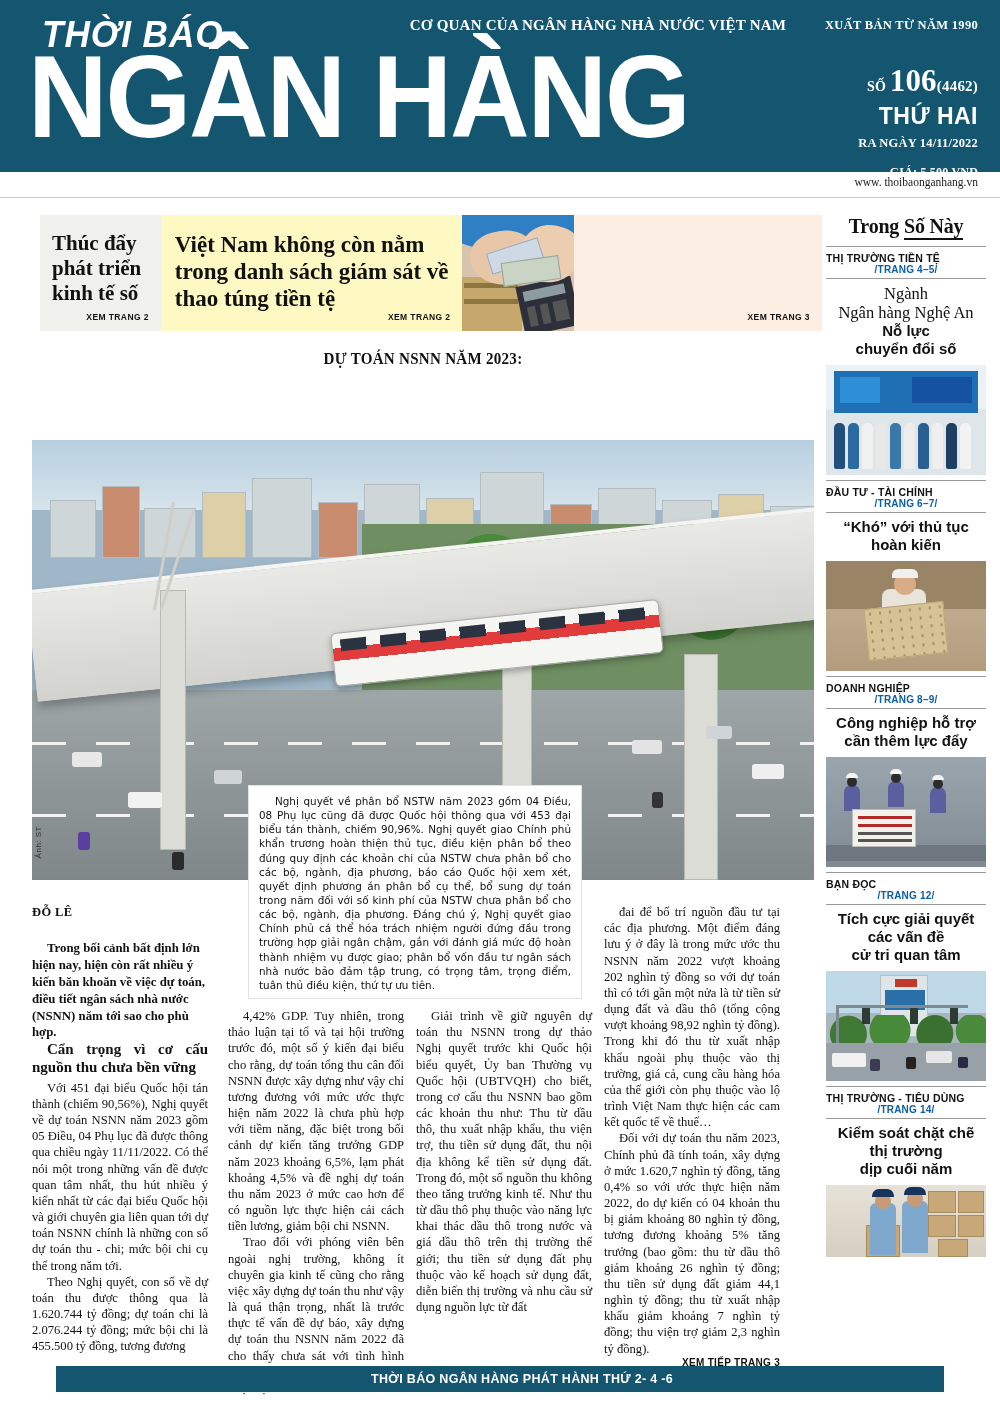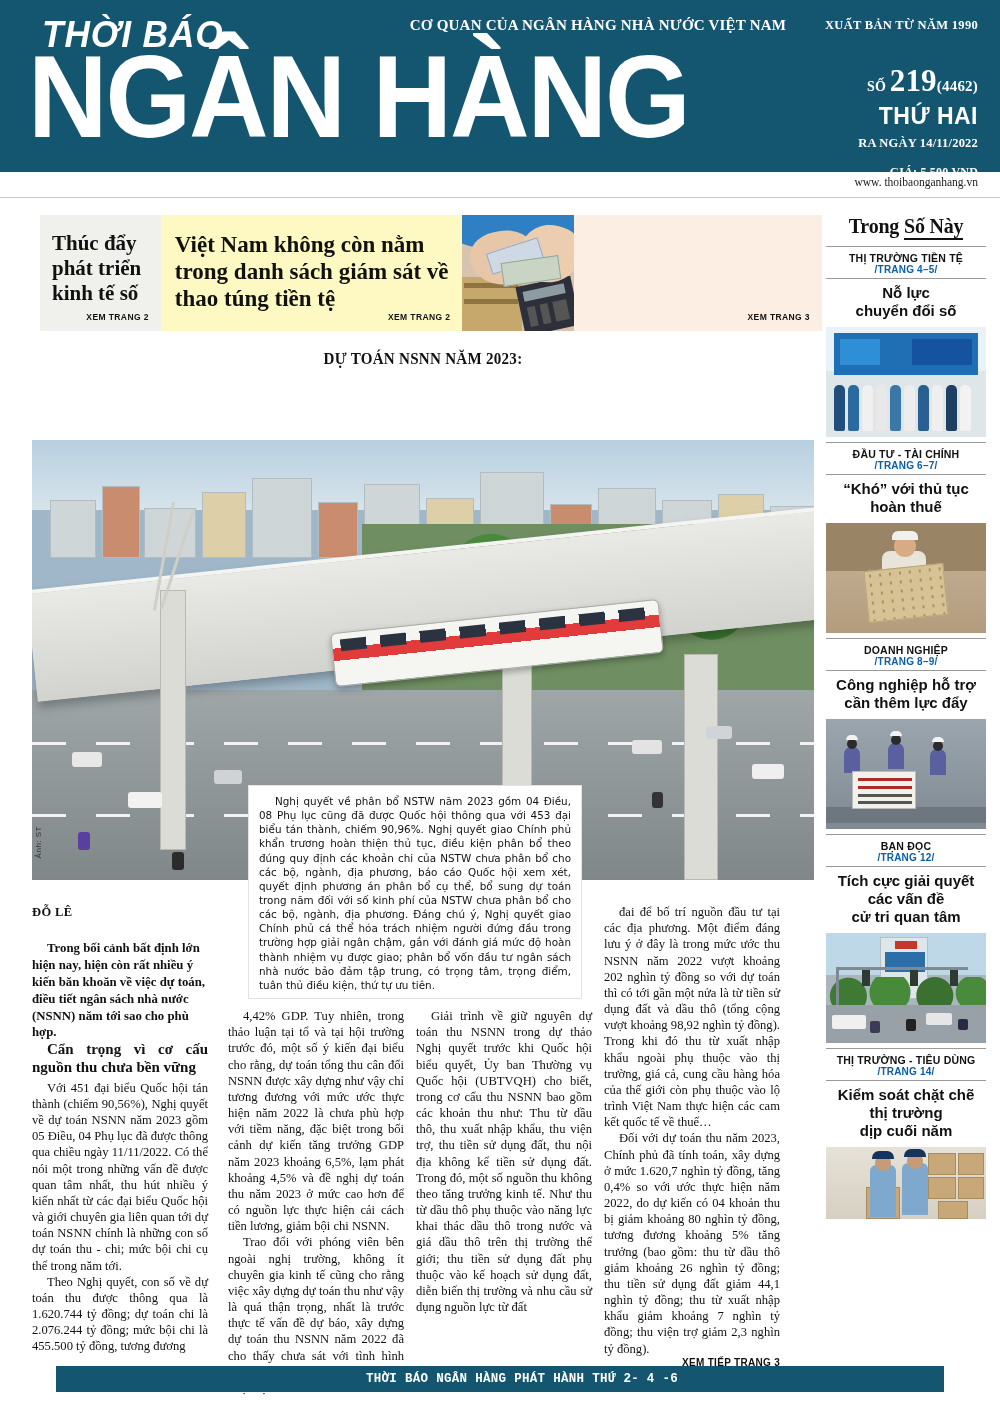"219" span.num { text: 219 -> 106 }
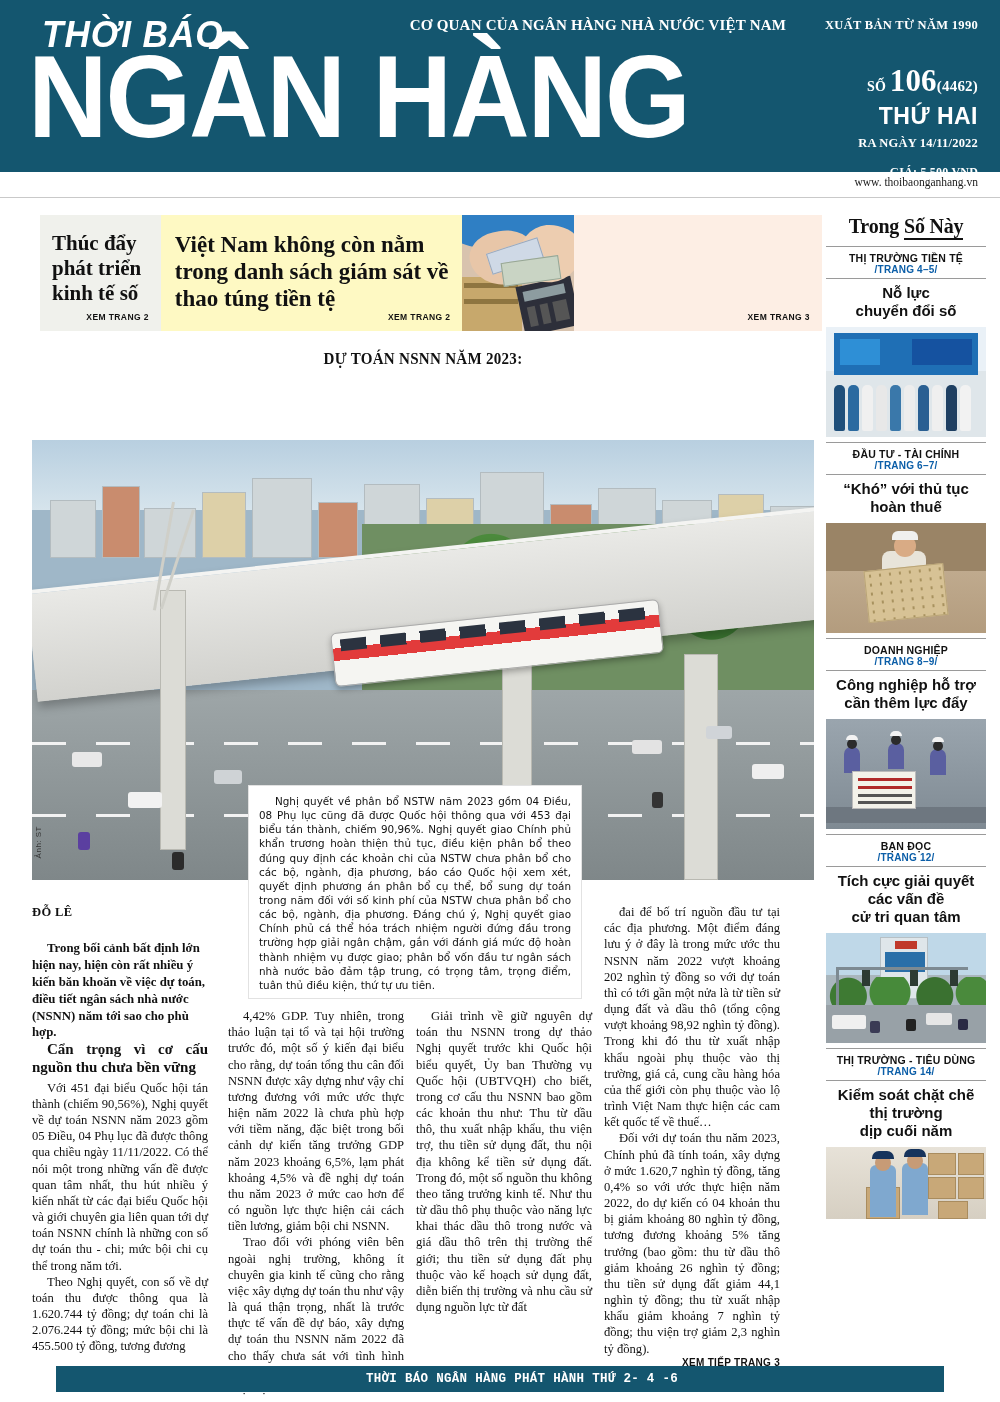"THỊ TRƯỜNG TIỀN TỆ" .sec-cat { text-align: center -> left }
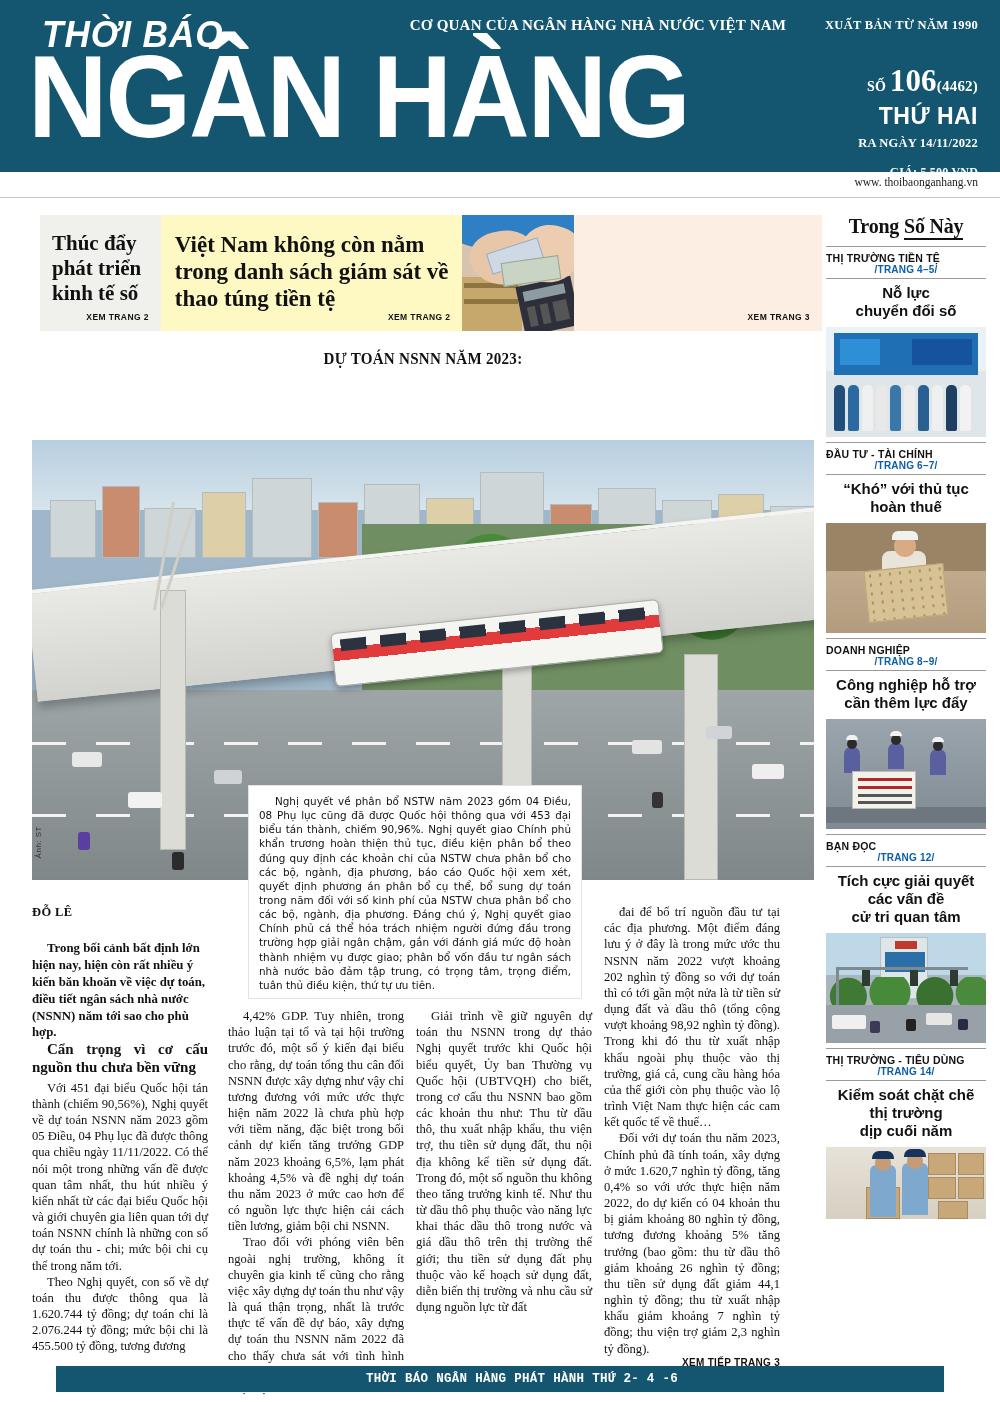"Ngành" div.sec-head { html: none -> <div>Ngành Ngân hàng Nghệ An</div> }
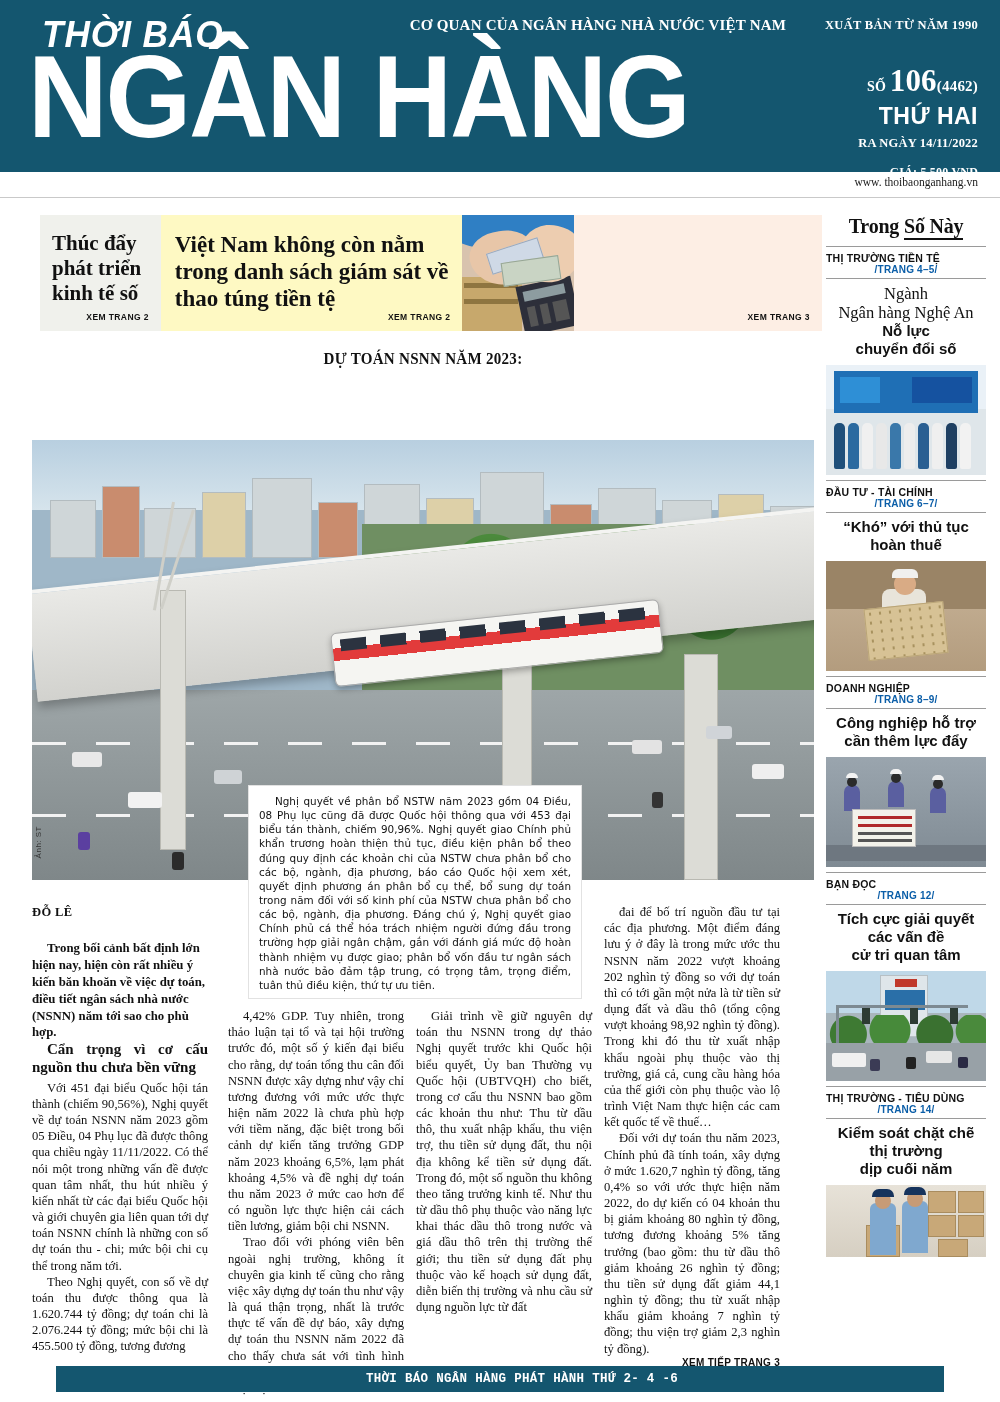"“Khó” với thủ tục" div.sec-head { text: thuế -> kiến }
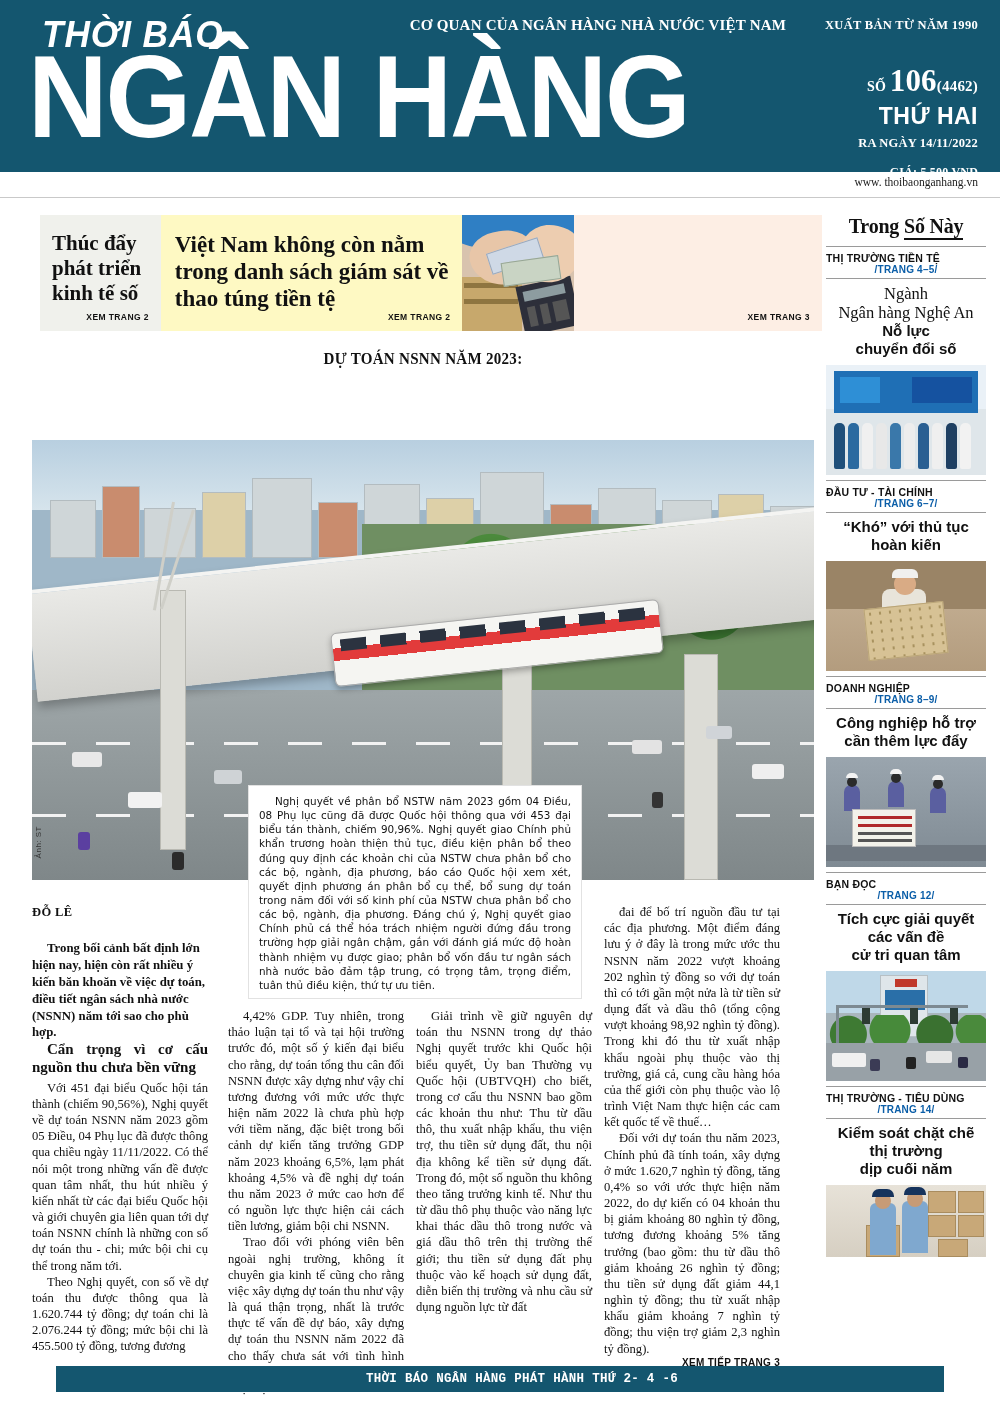"THỜI BÁO NGÂN HÀNG PHÁT" .footer { font-family: Liberation Mono, monospace -> Liberation Sans, sans-serif }
